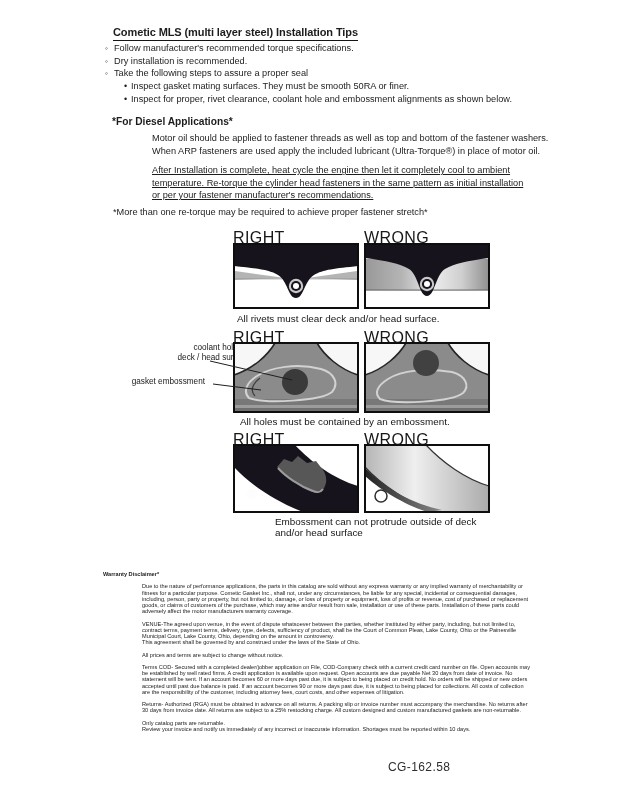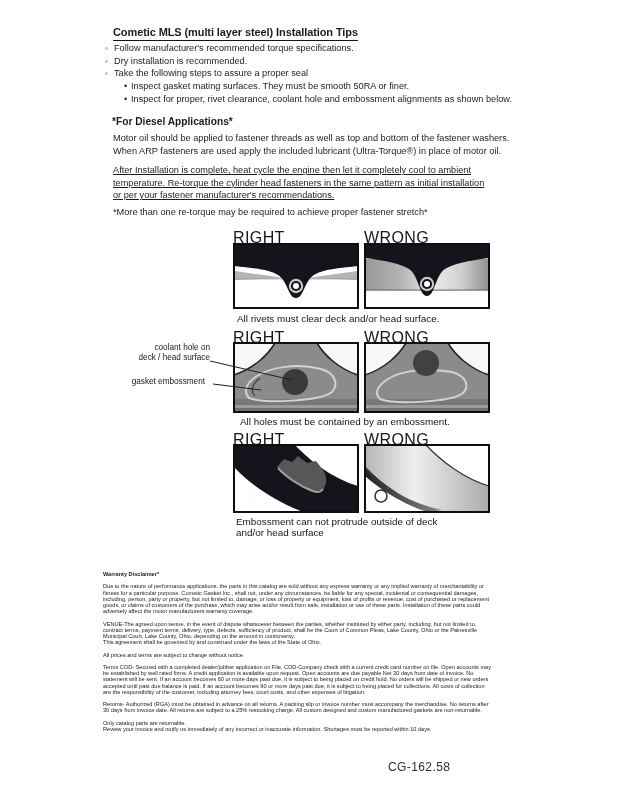"Motor oil should be applied" .ws { margin-left: none -> 39px }
